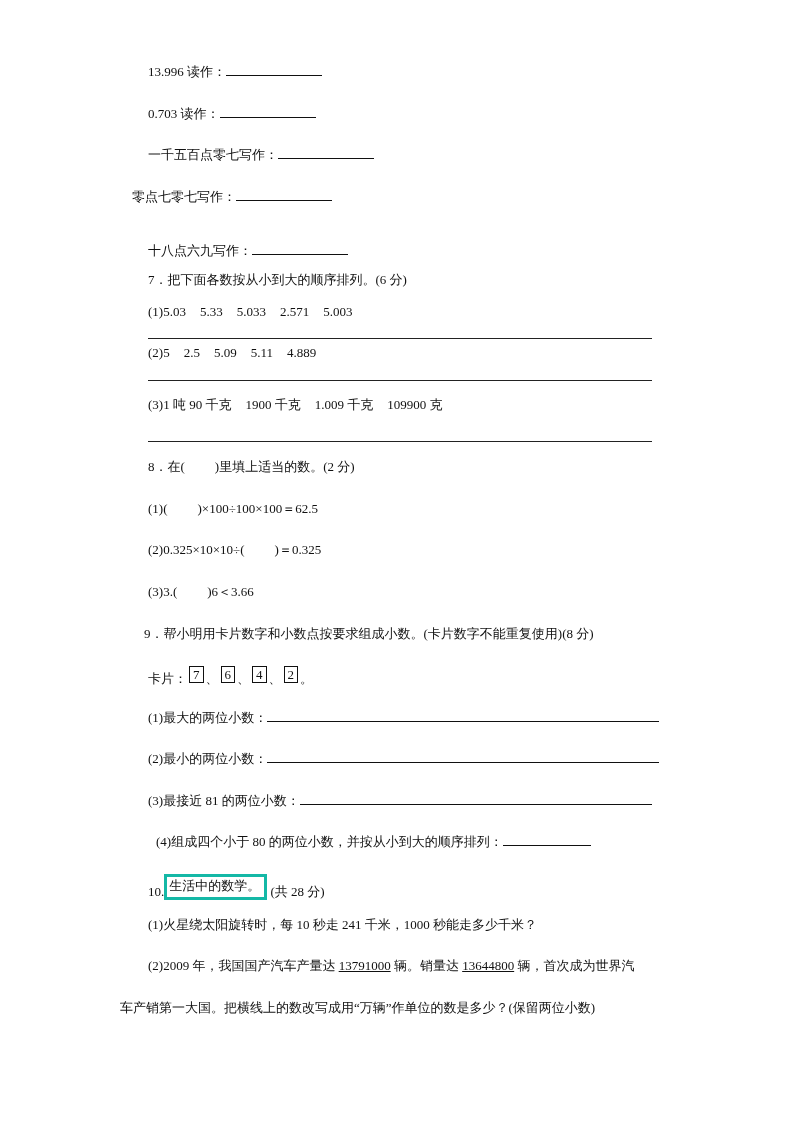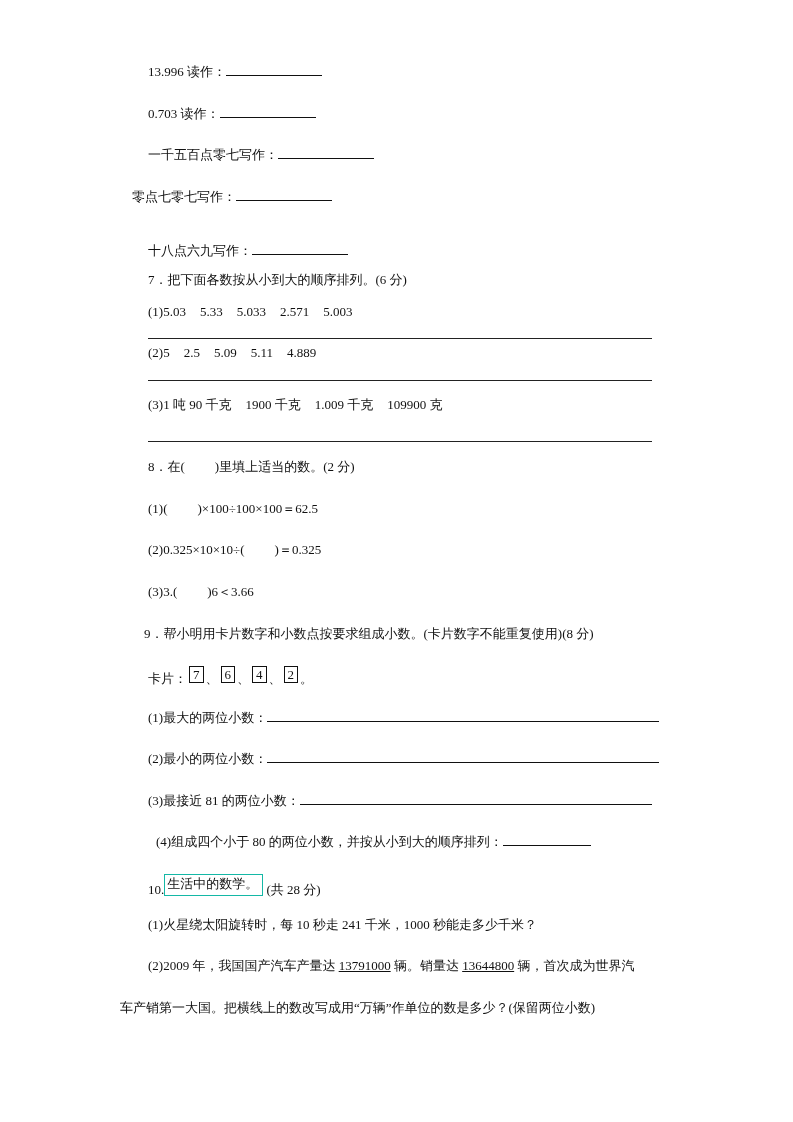"生活中的数学。" .boxed { border: 1px solid #14b8a6 -> 3px solid #14b8a6 }
